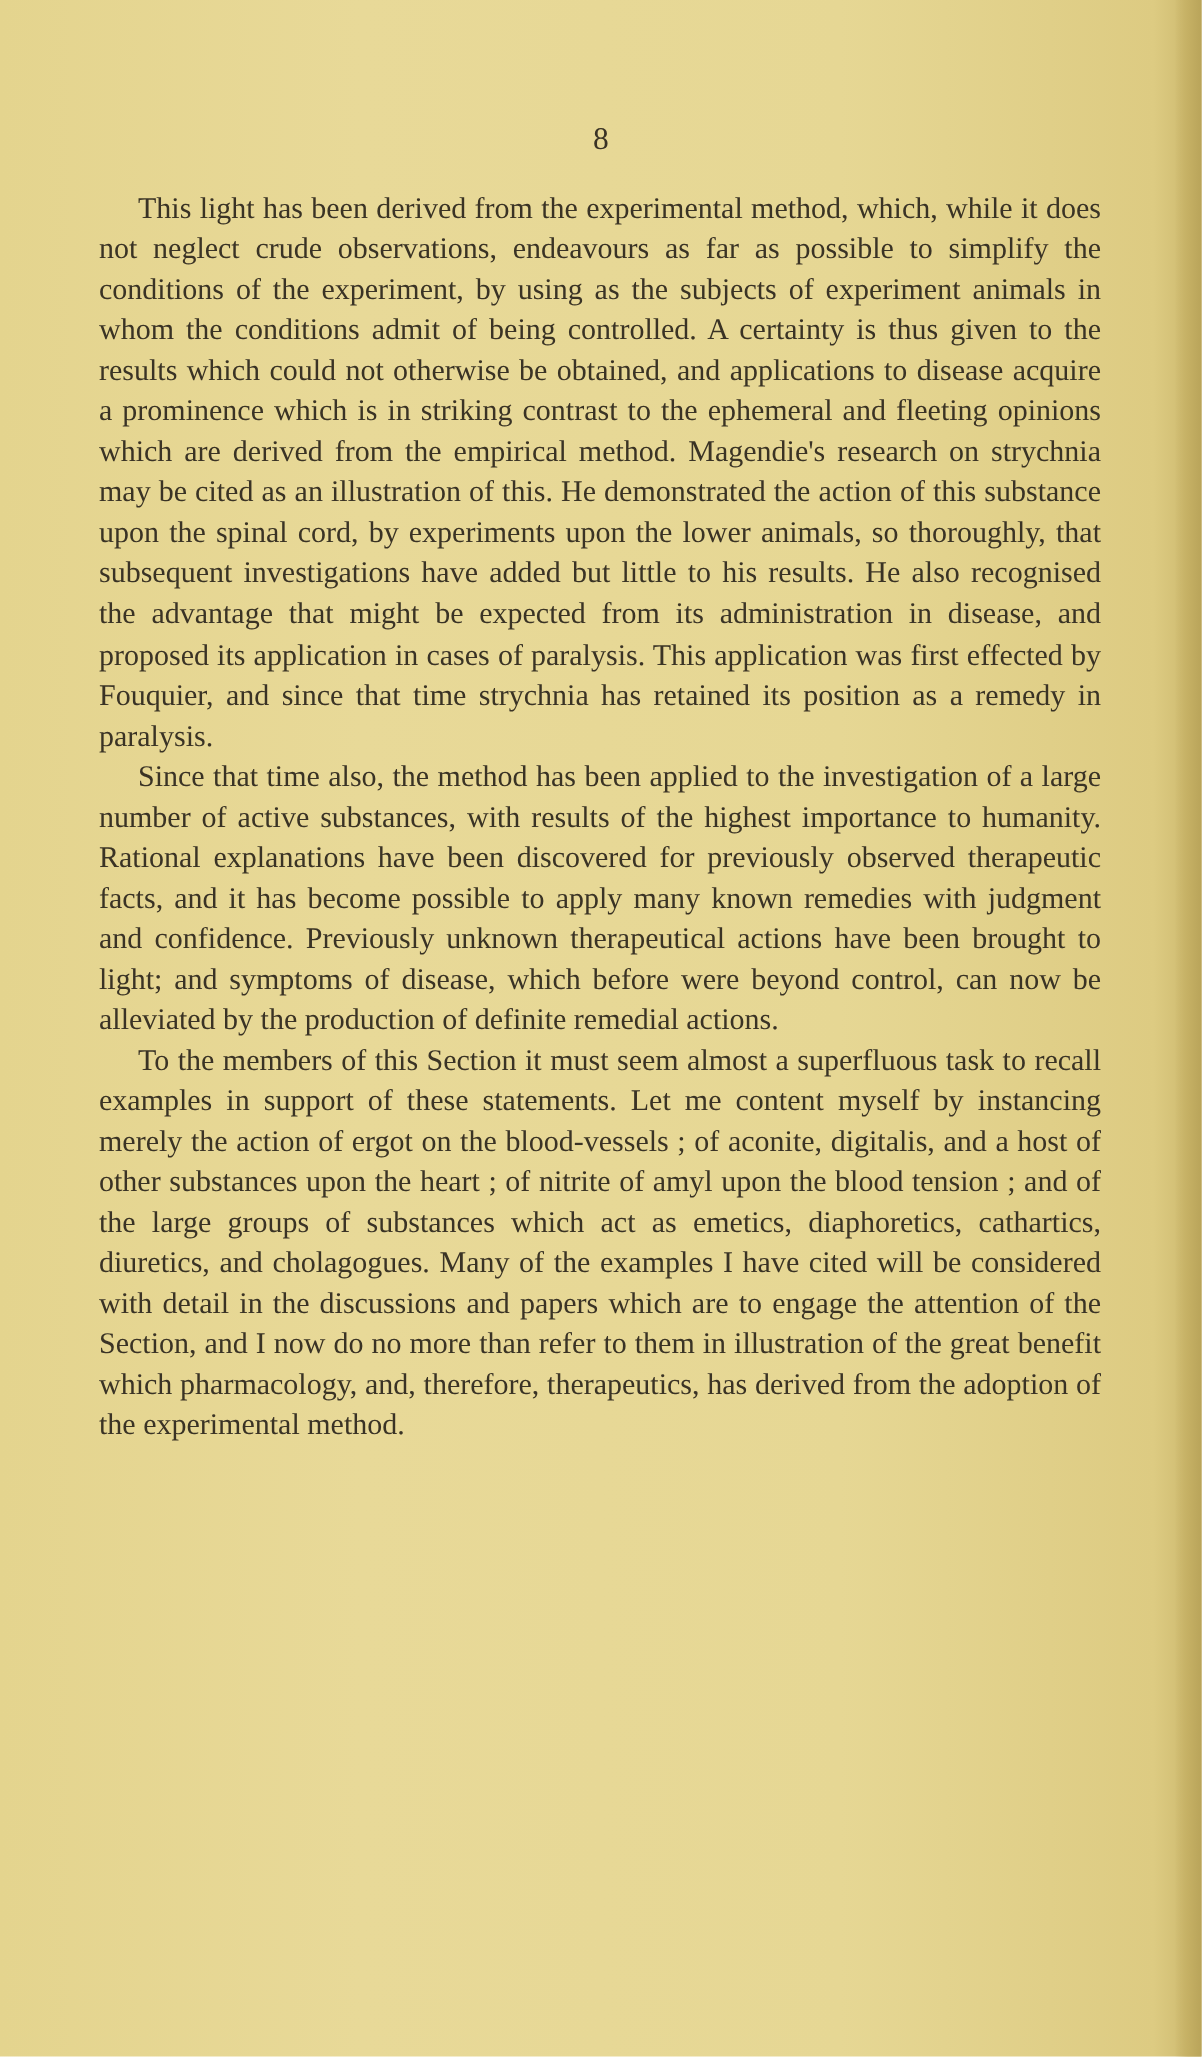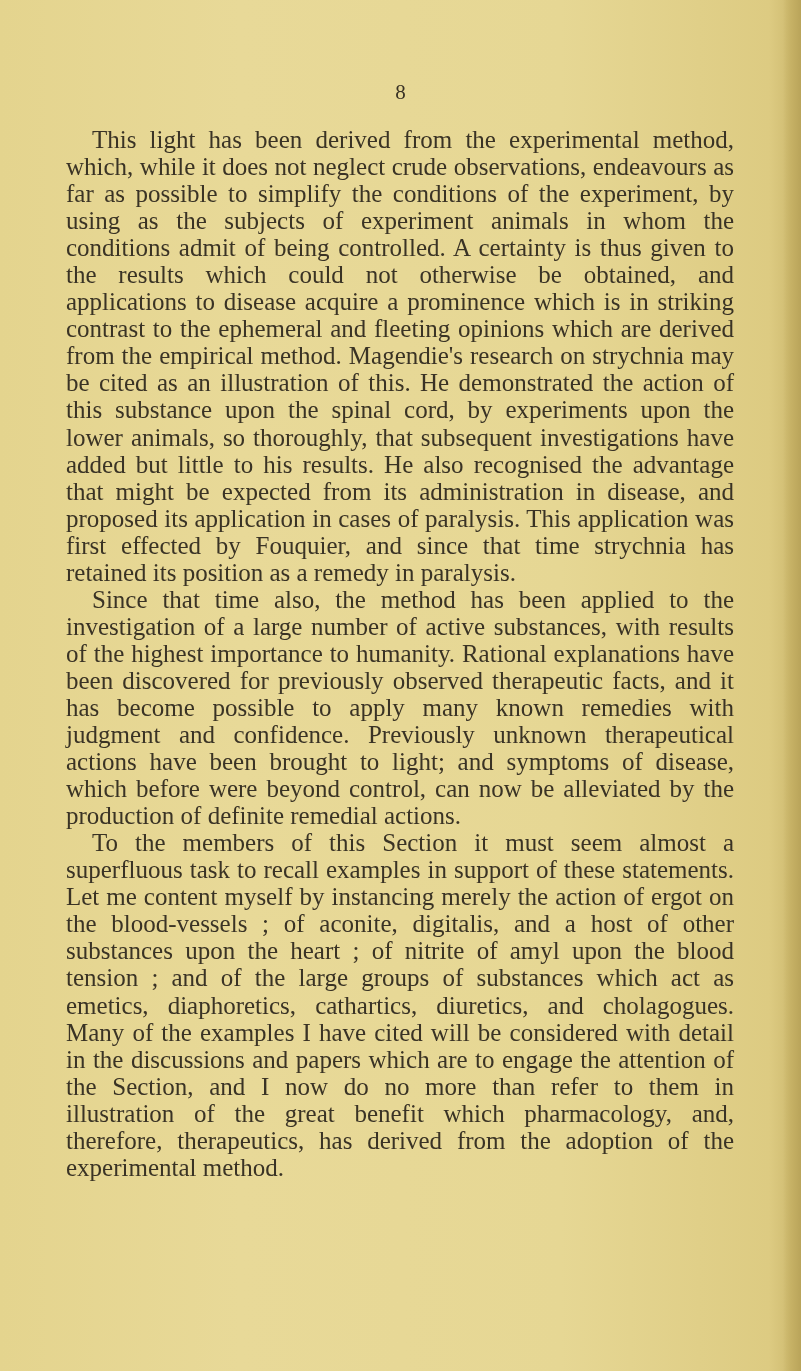"This light has been derived" .text { font-size: 25px -> 20px }
